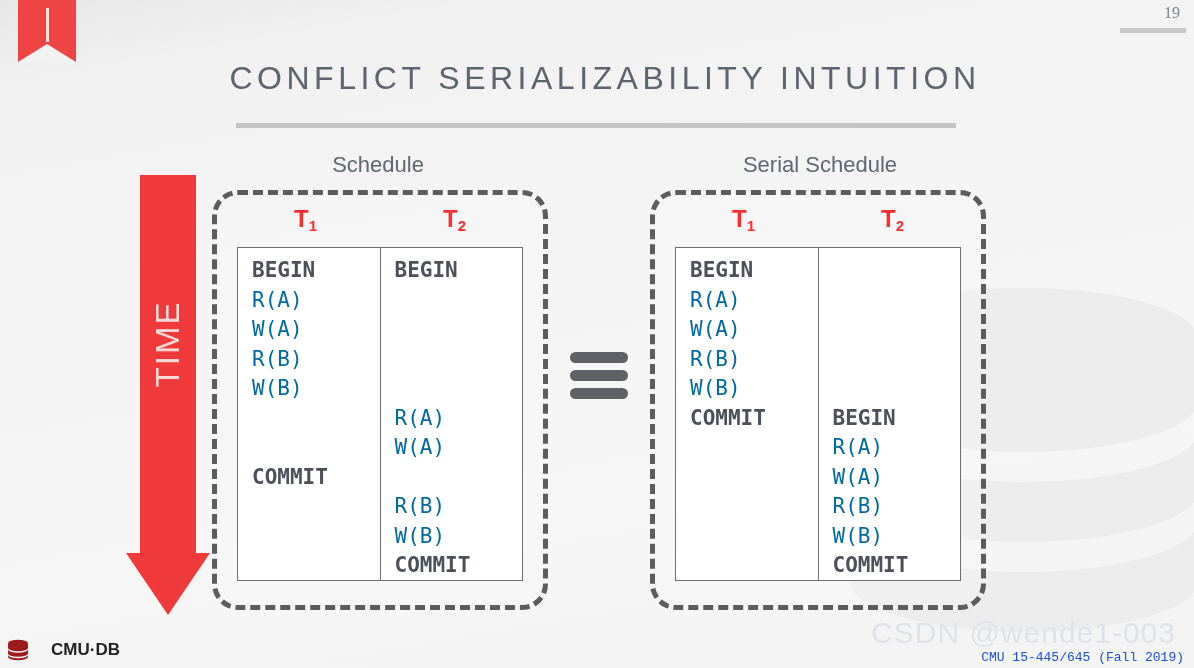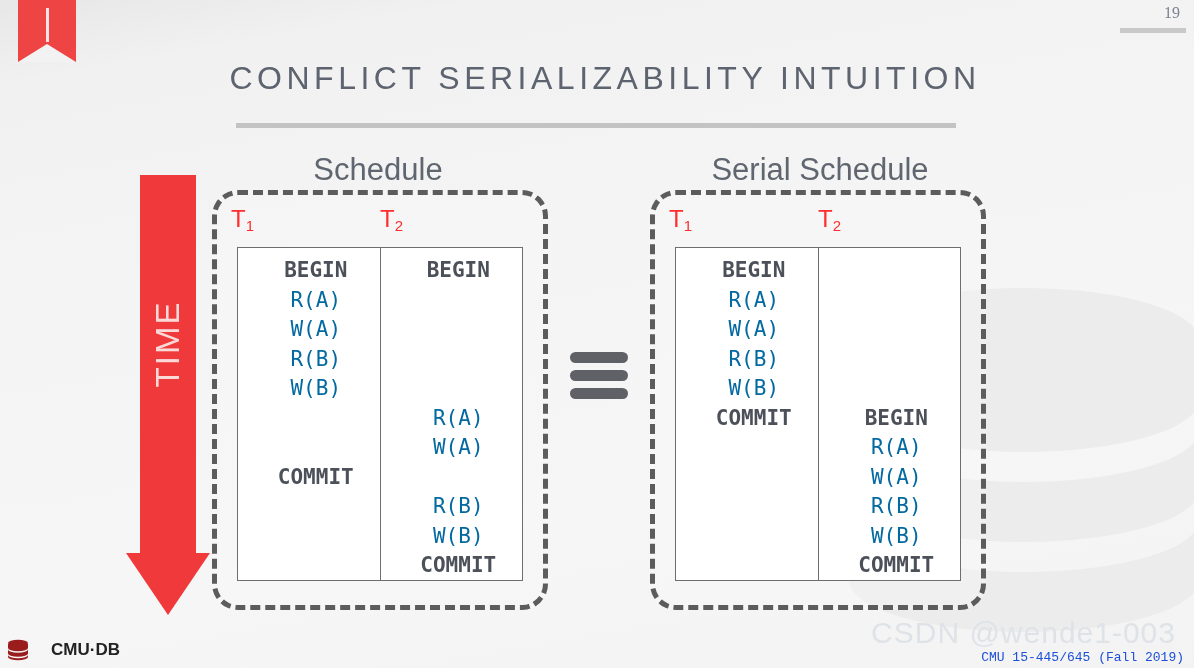"Schedule" .caption { font-size: 31px -> 22px }
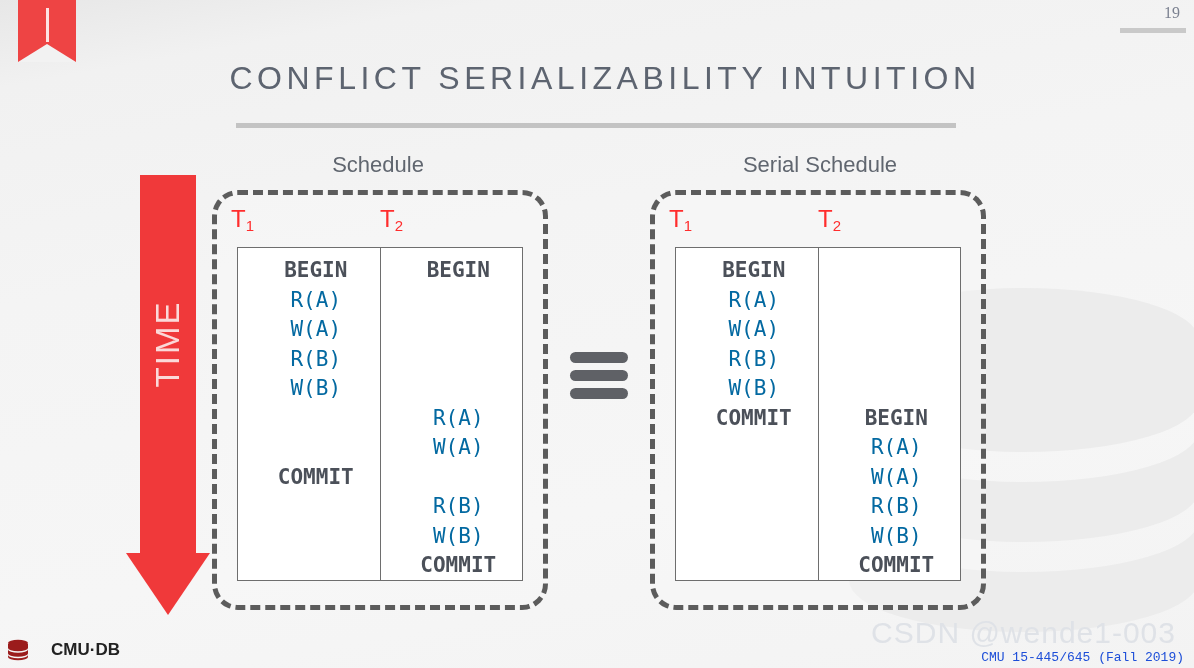"T1" .thead > div { font-weight: normal -> bold; text-align: left -> center }
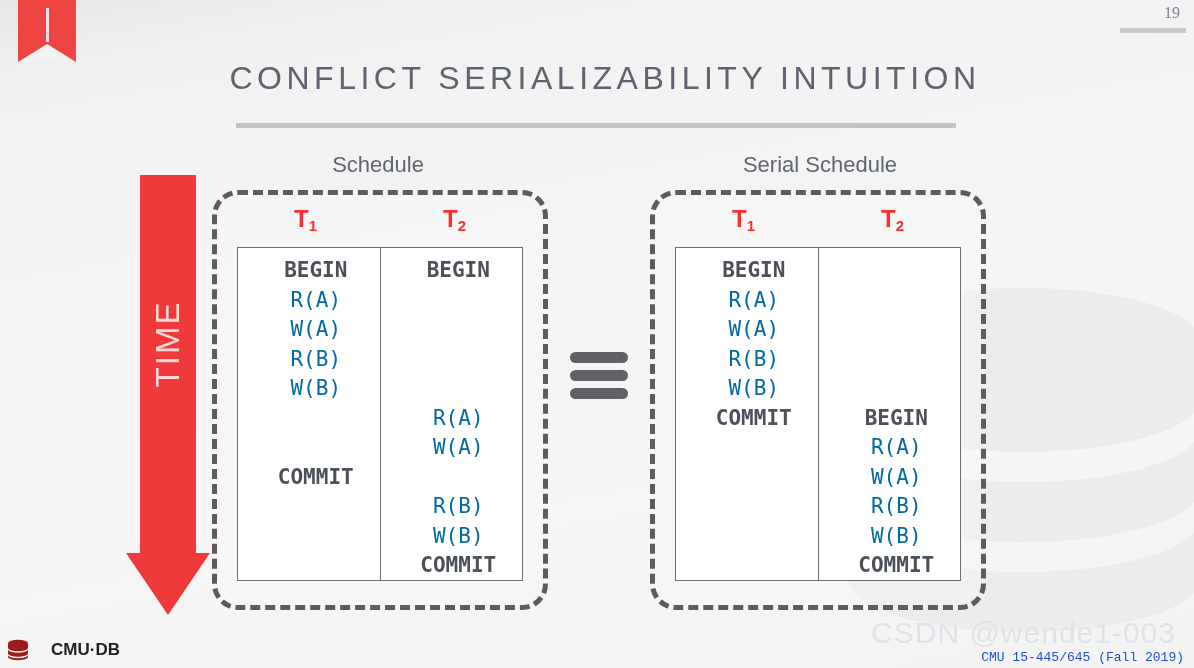"BEGIN" .tbl { text-align: center -> none }
